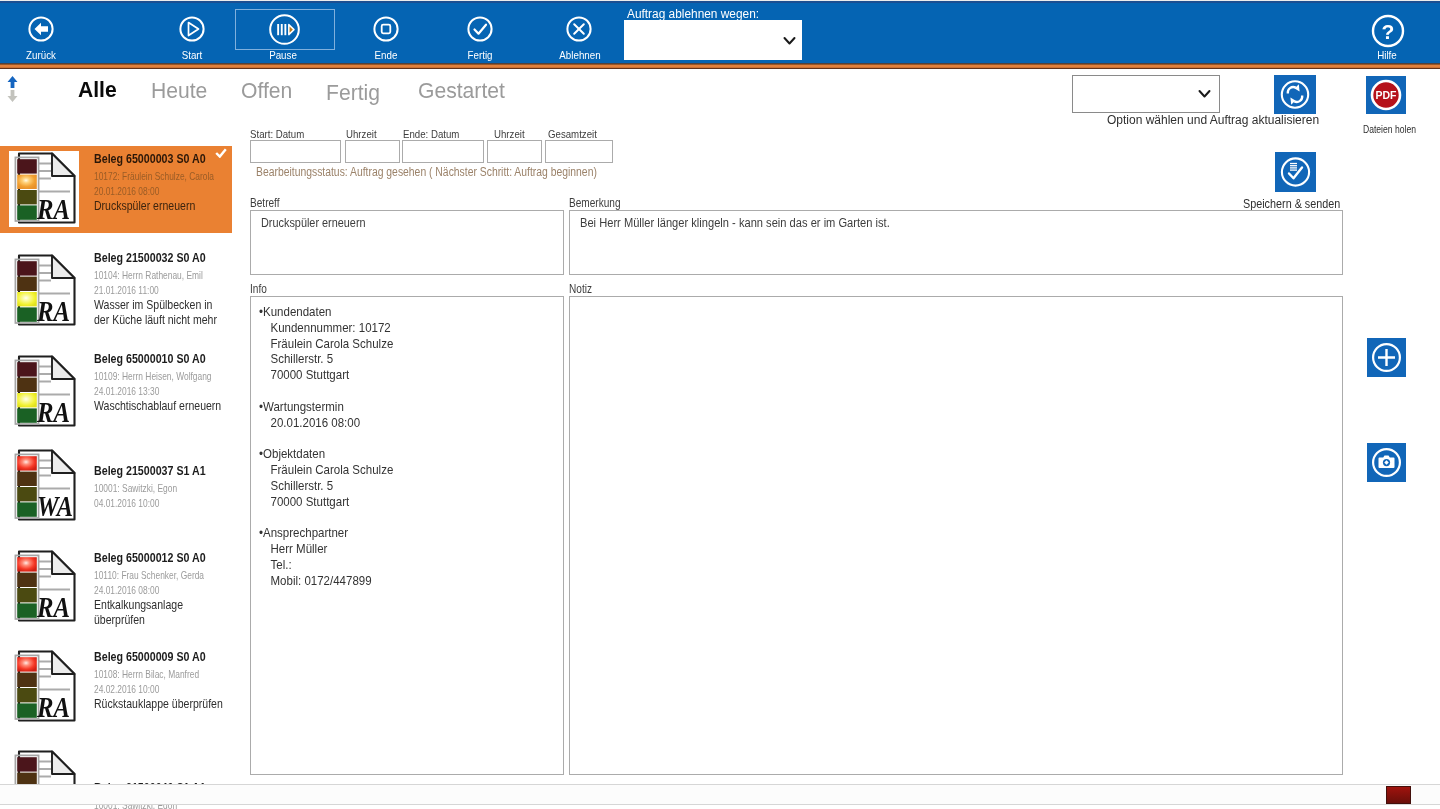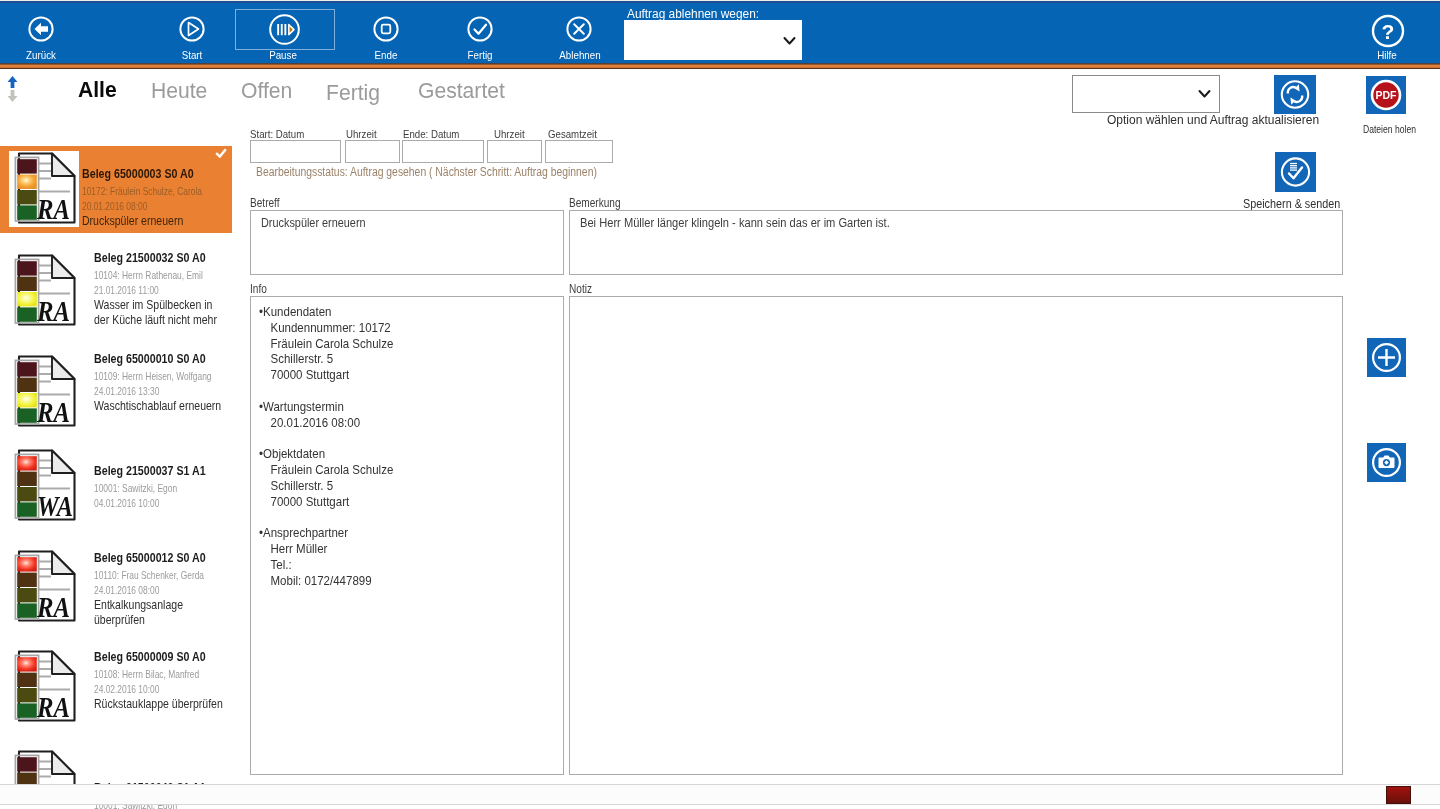"Beleg 65000003 S0 A0" div.abs { left: 82px -> 94px; margin-top: 15px -> none }
